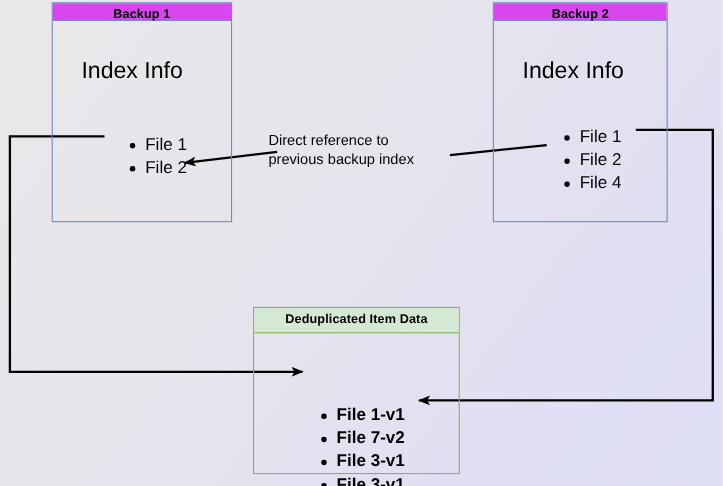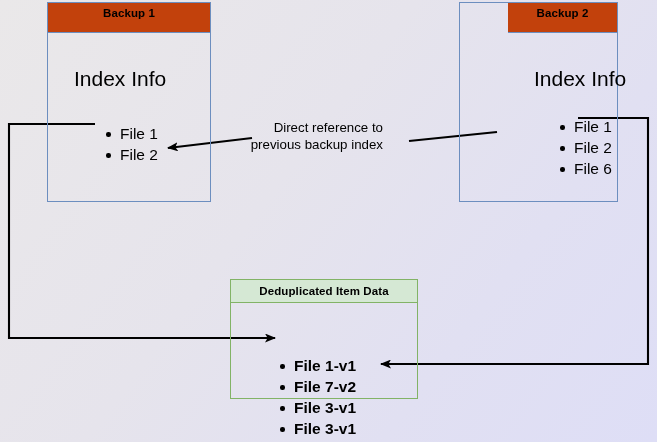"Backup 1" .node-header { background: #c2410c -> #d946ef; height: 30px -> 16px }
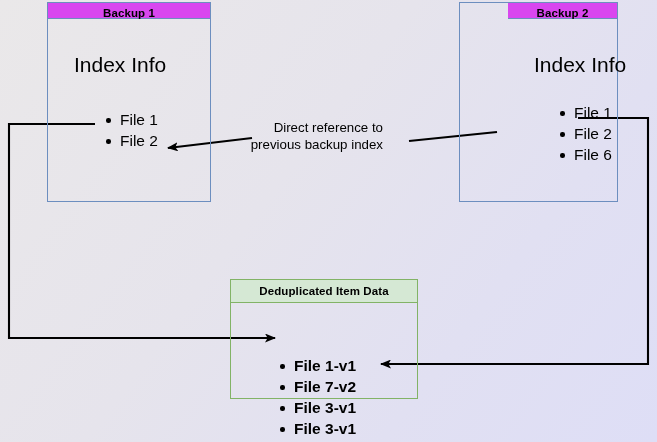"Backup 2" #backup2 { left: 459px -> 448px; padding-left: 48px -> none }
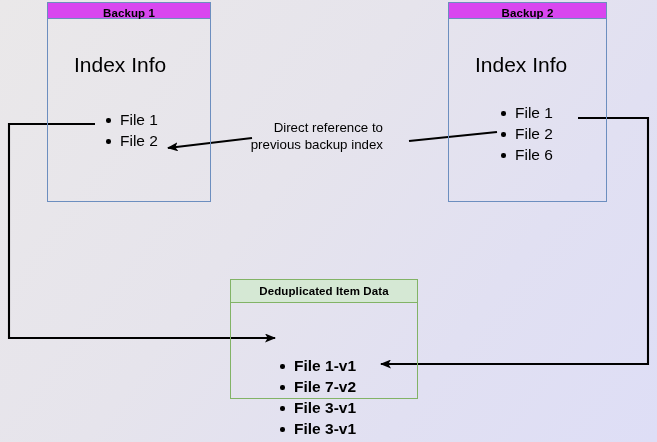"File 1" ul.file-list { margin: 4px -> 16px }
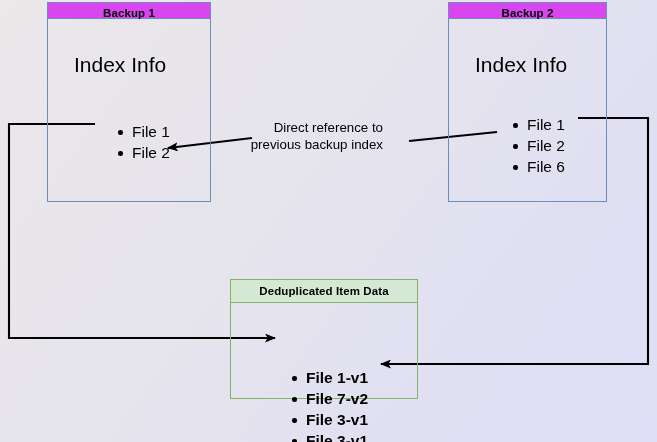"Direct reference to" .edge-label { left: 233px -> 244px; text-align: right -> left }
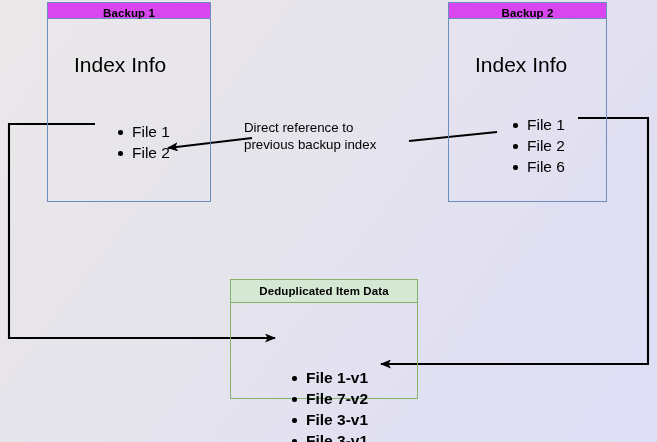"File 6" li { text: 6 -> 4 }
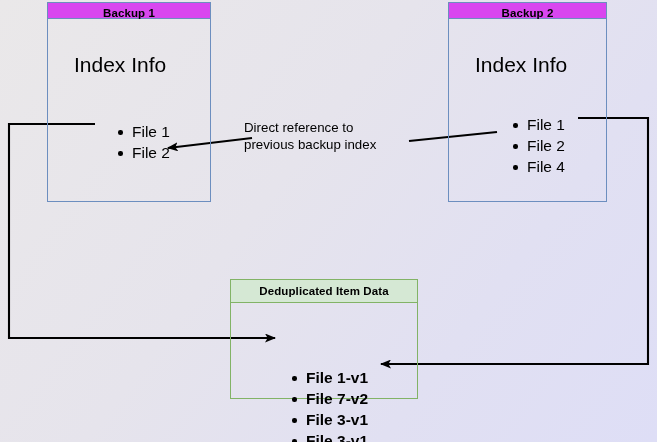"Deduplicated Item Data" #dedup { height: 120px -> 152px }
